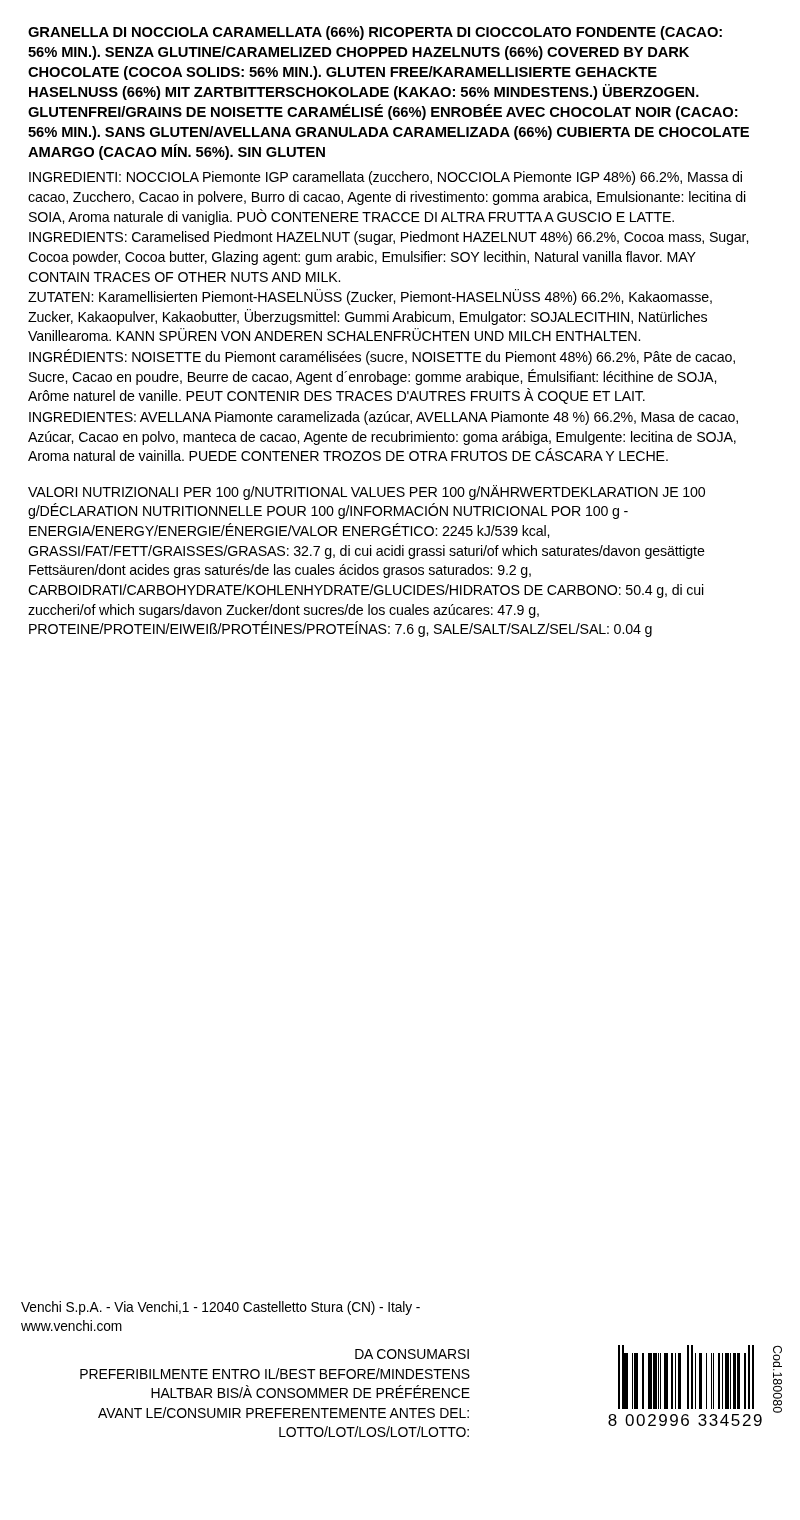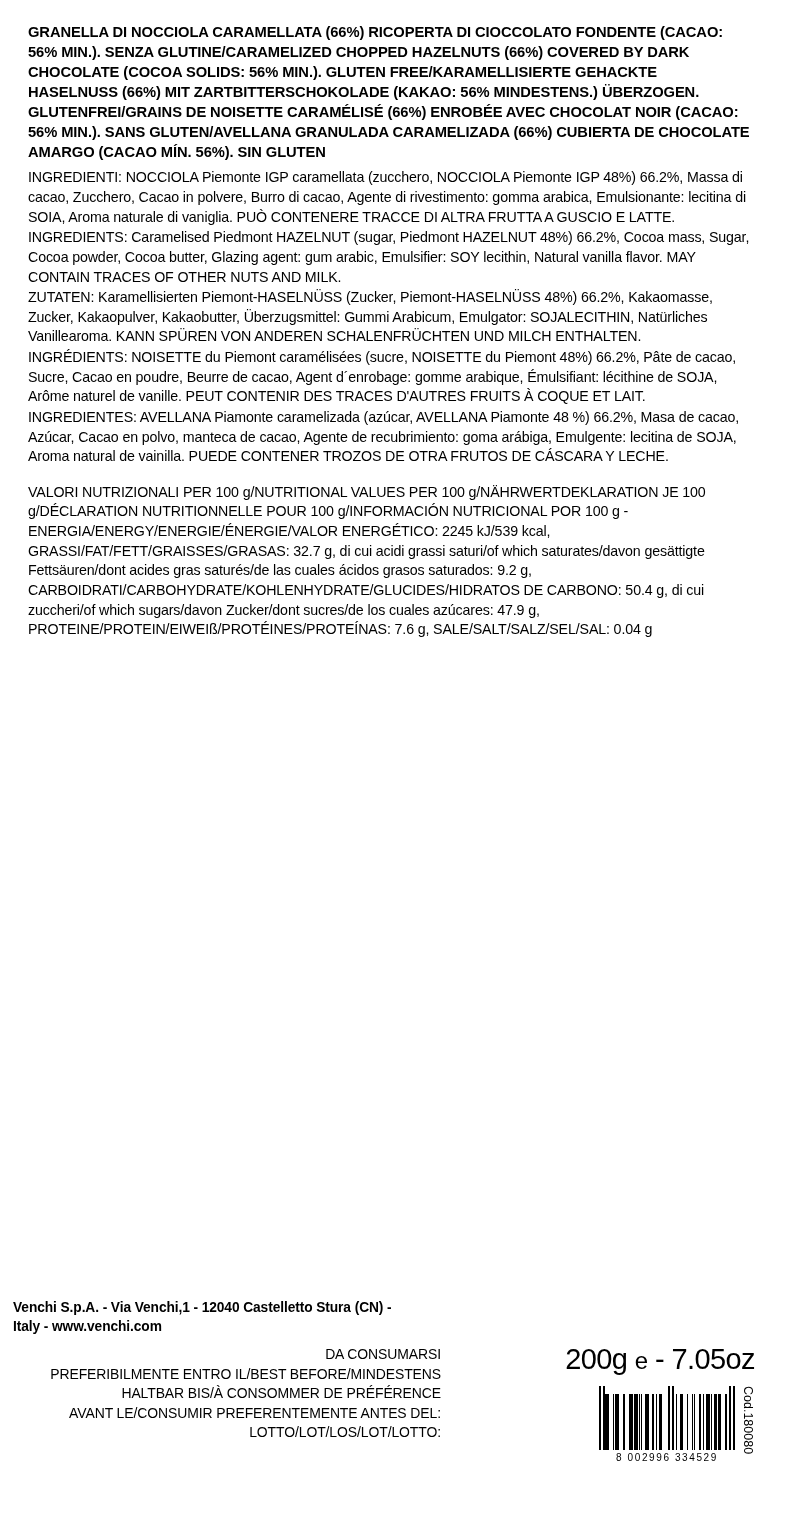"Venchi S.p.A. - Via Venchi,1" .footer { font-weight: bold -> none; left: 13px -> 21px }
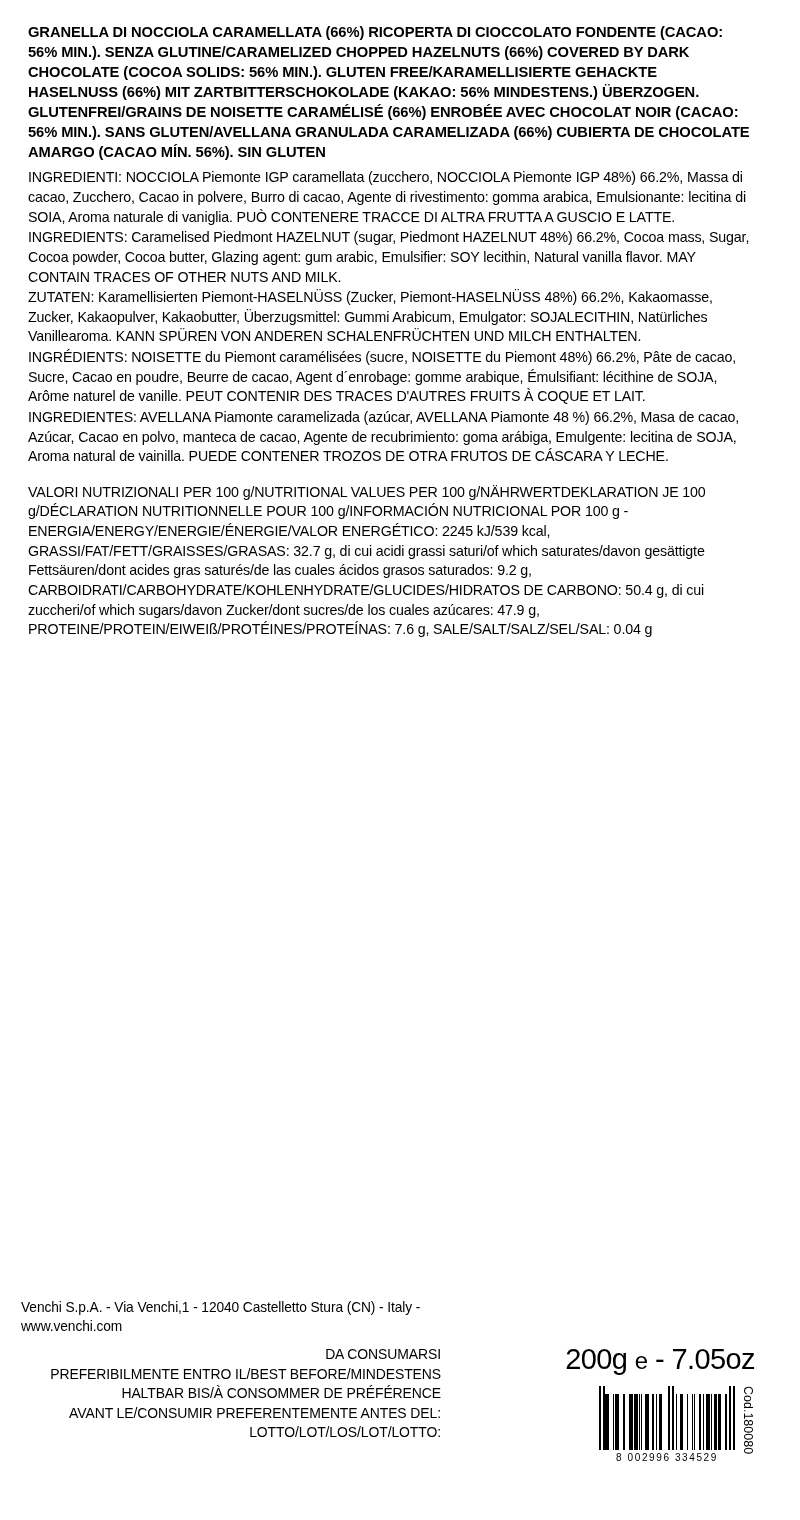"DA CONSUMARSI" .footer-bottom { left: 11px -> 40px }
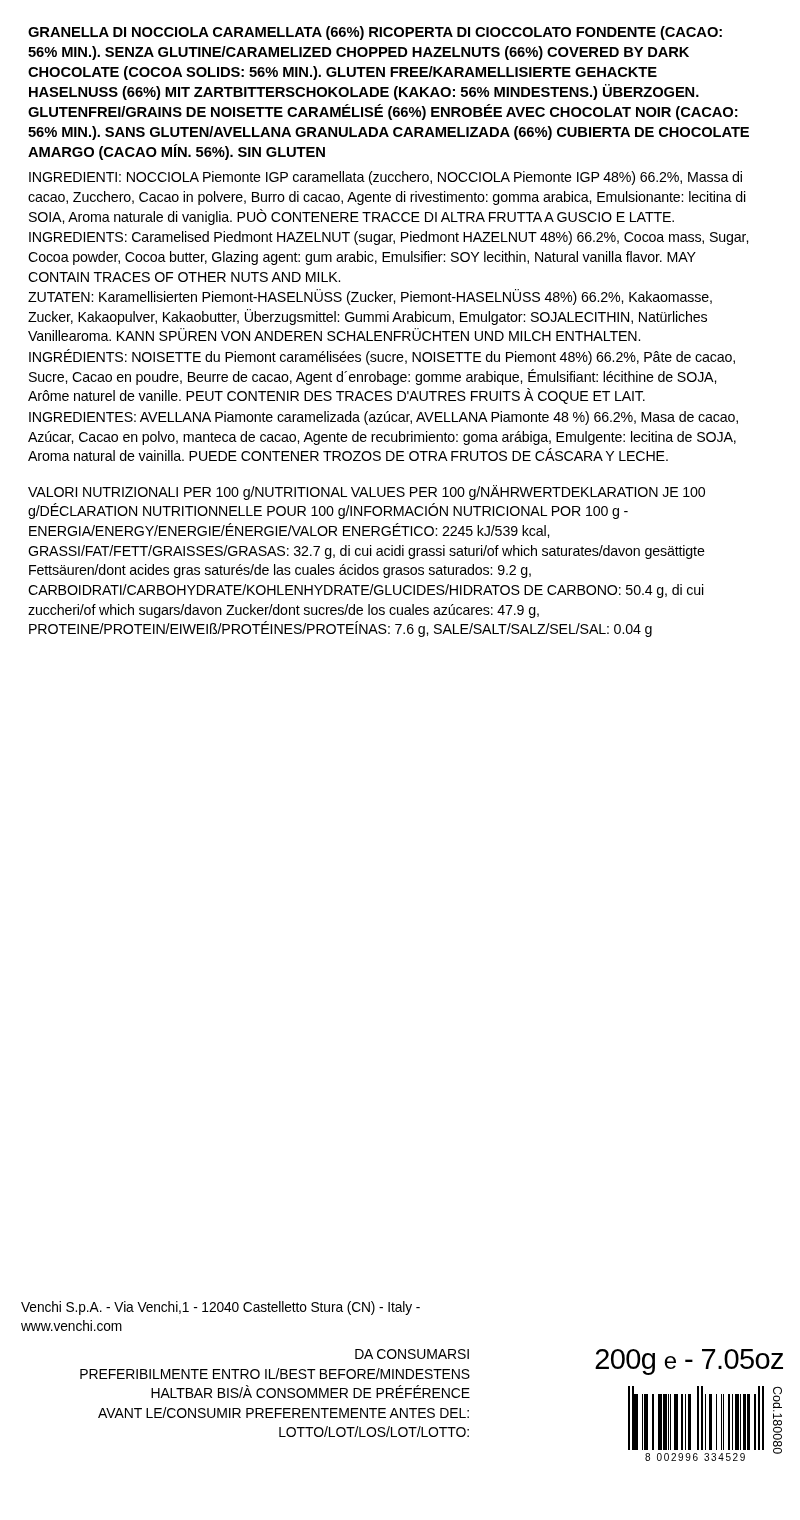"200g e - 7.05oz" div.weight { html: <div> <span>200g</span> <span>e</span> <span>- 7.05oz</span> </div> -> none }
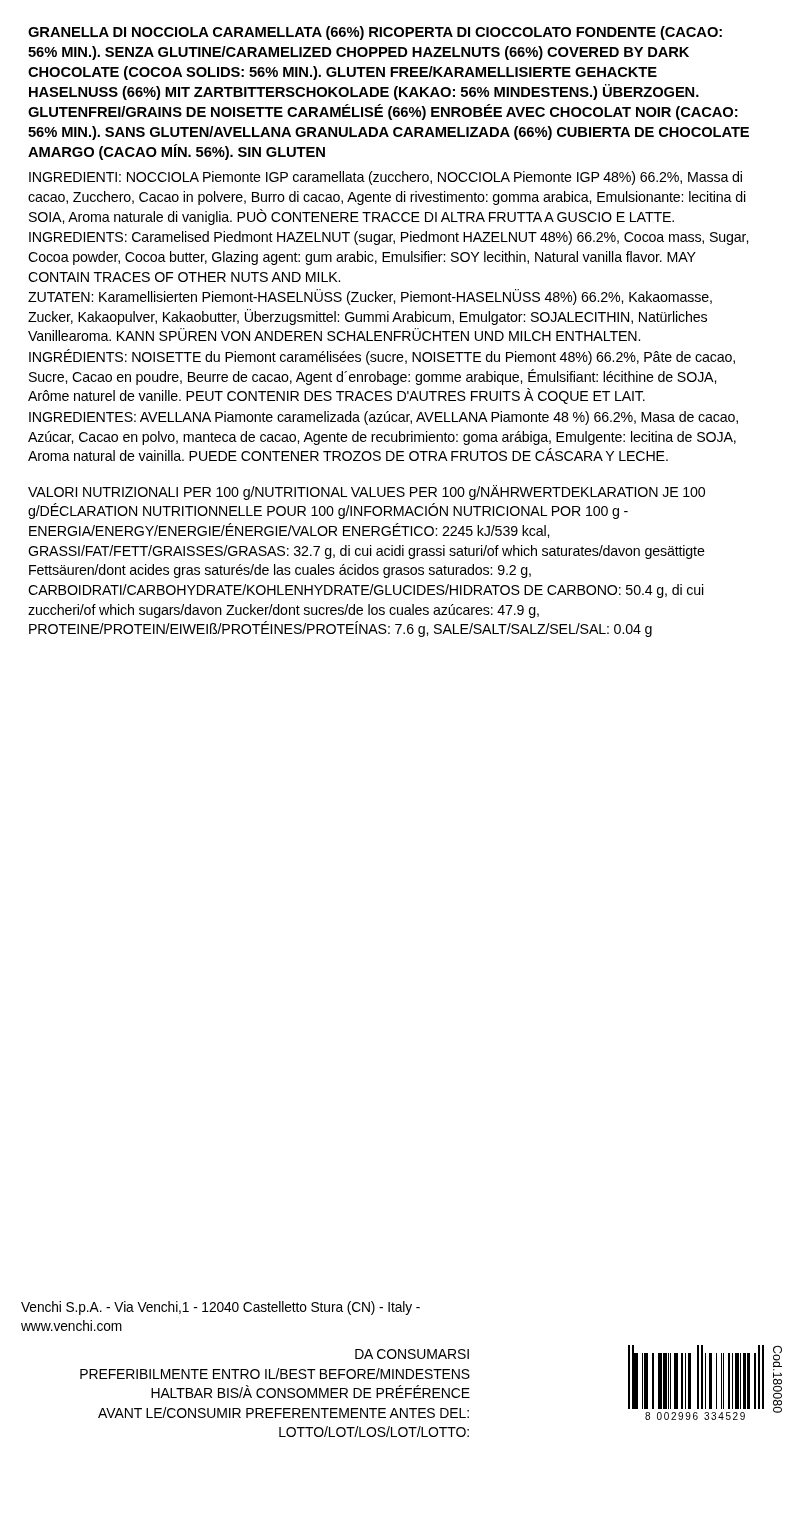"8 002996 334529" .barcode-digits { font-size: 10px -> 17px }
